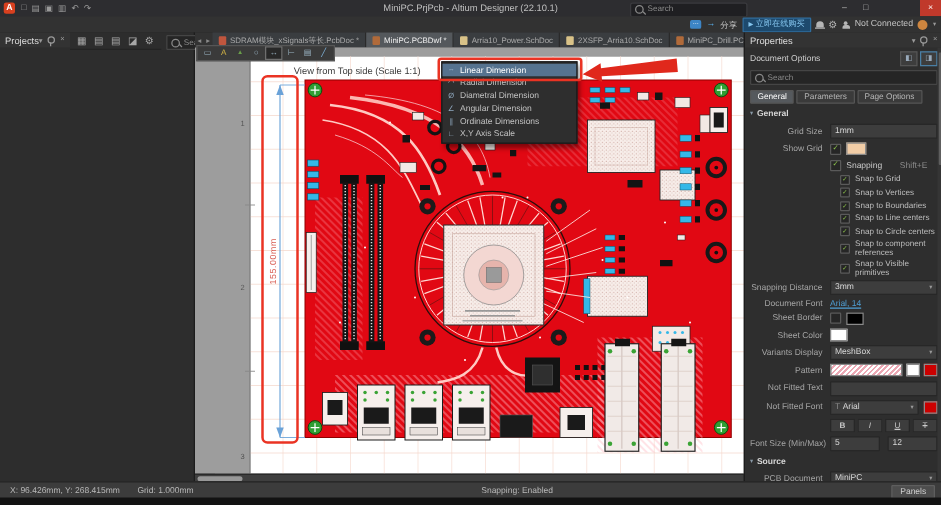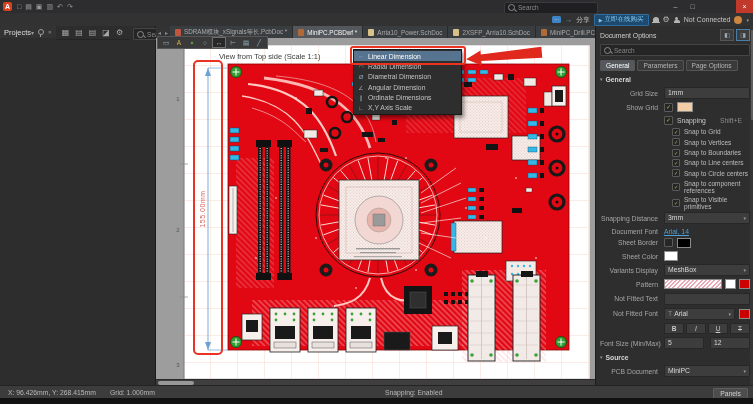"MiniPC.PrjPcb - Altium Designer" span { html: none -> <span>MiniPC.PrjPcb - Altium Designer (22.10.1)</span> }
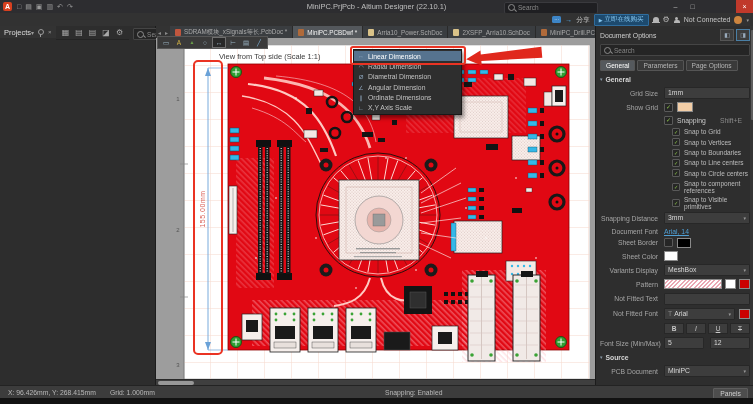"Properties" div.panel-head { html: none -> <div> <span>Properties</span> <span> <span>▾</span> <span></span> <span>×</span> </span> </div> }
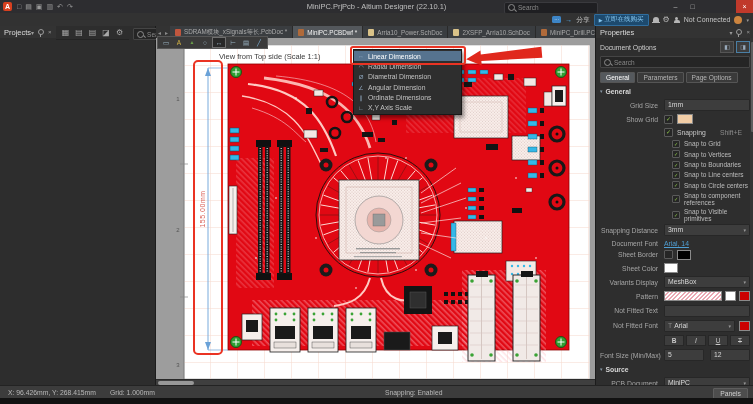"View from Top side (Scale" #canvas { padding-left: none -> 16px }
